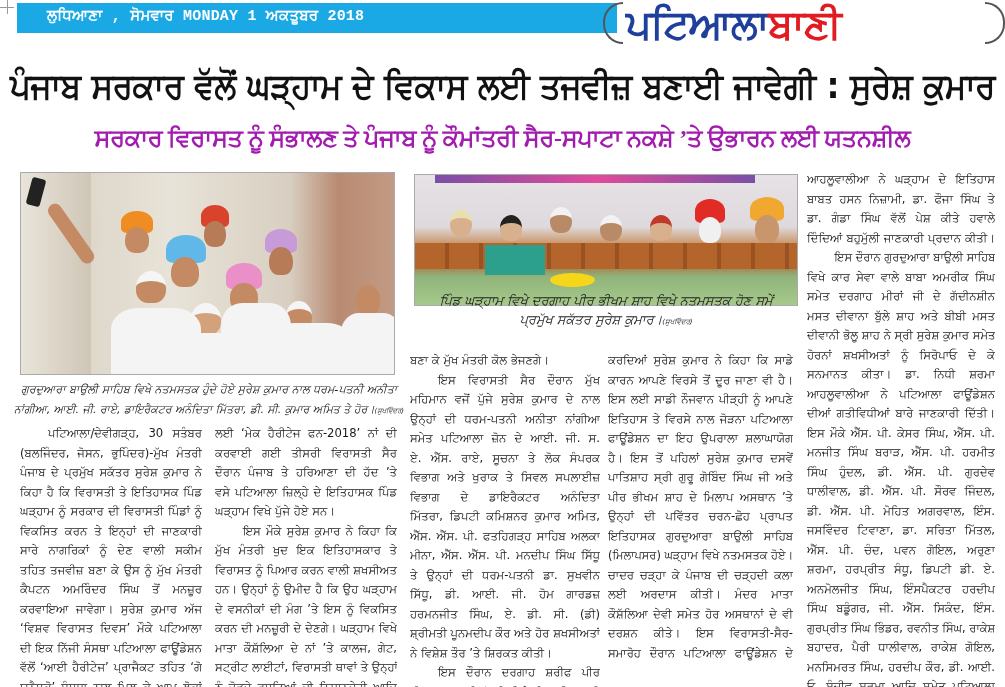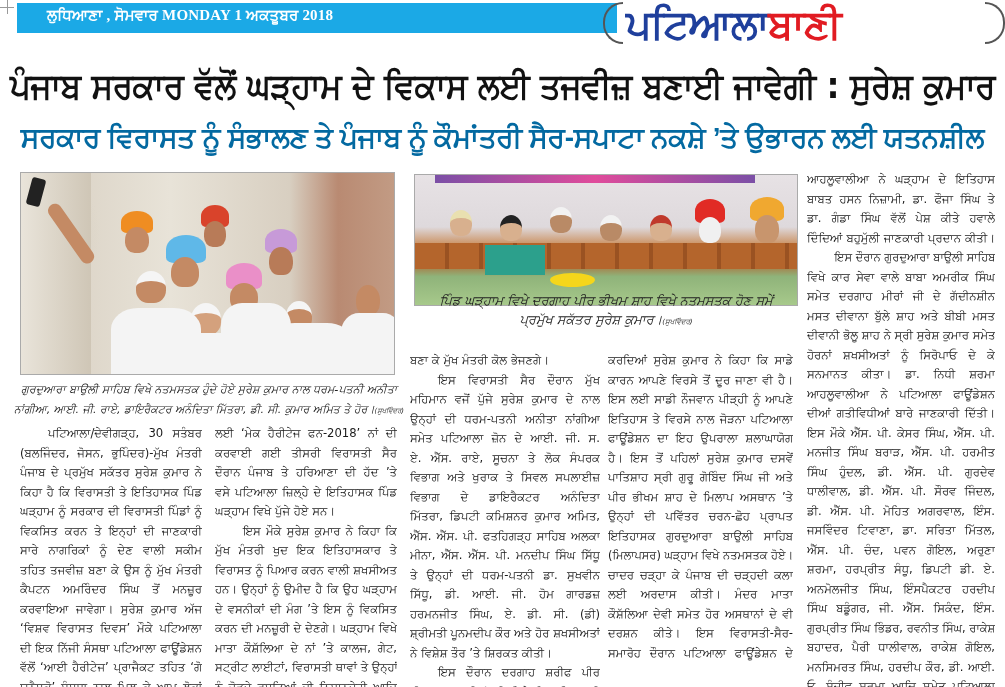"ਲੁਧਿਆਣਾ , ਸੋਮਵਾਰ MONDAY 1" .topbar-text { font-family: Liberation Serif, serif -> Liberation Mono, monospace }
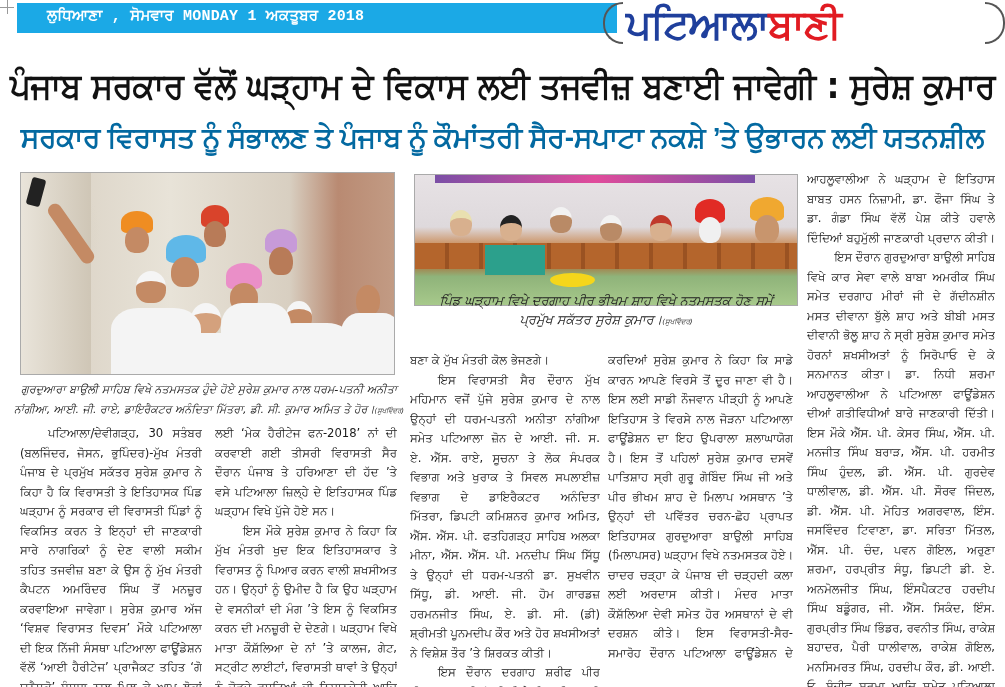"ਸਰਕਾਰ ਵਿਰਾਸਤ ਨੂੰ ਸੰਭਾਲਣ ਤੇ" .subheadline { color: #0369a1 -> #a21caf; font-family: Liberation Sans, sans-serif -> Liberation Serif, serif; font-size: 28px -> 24px }
